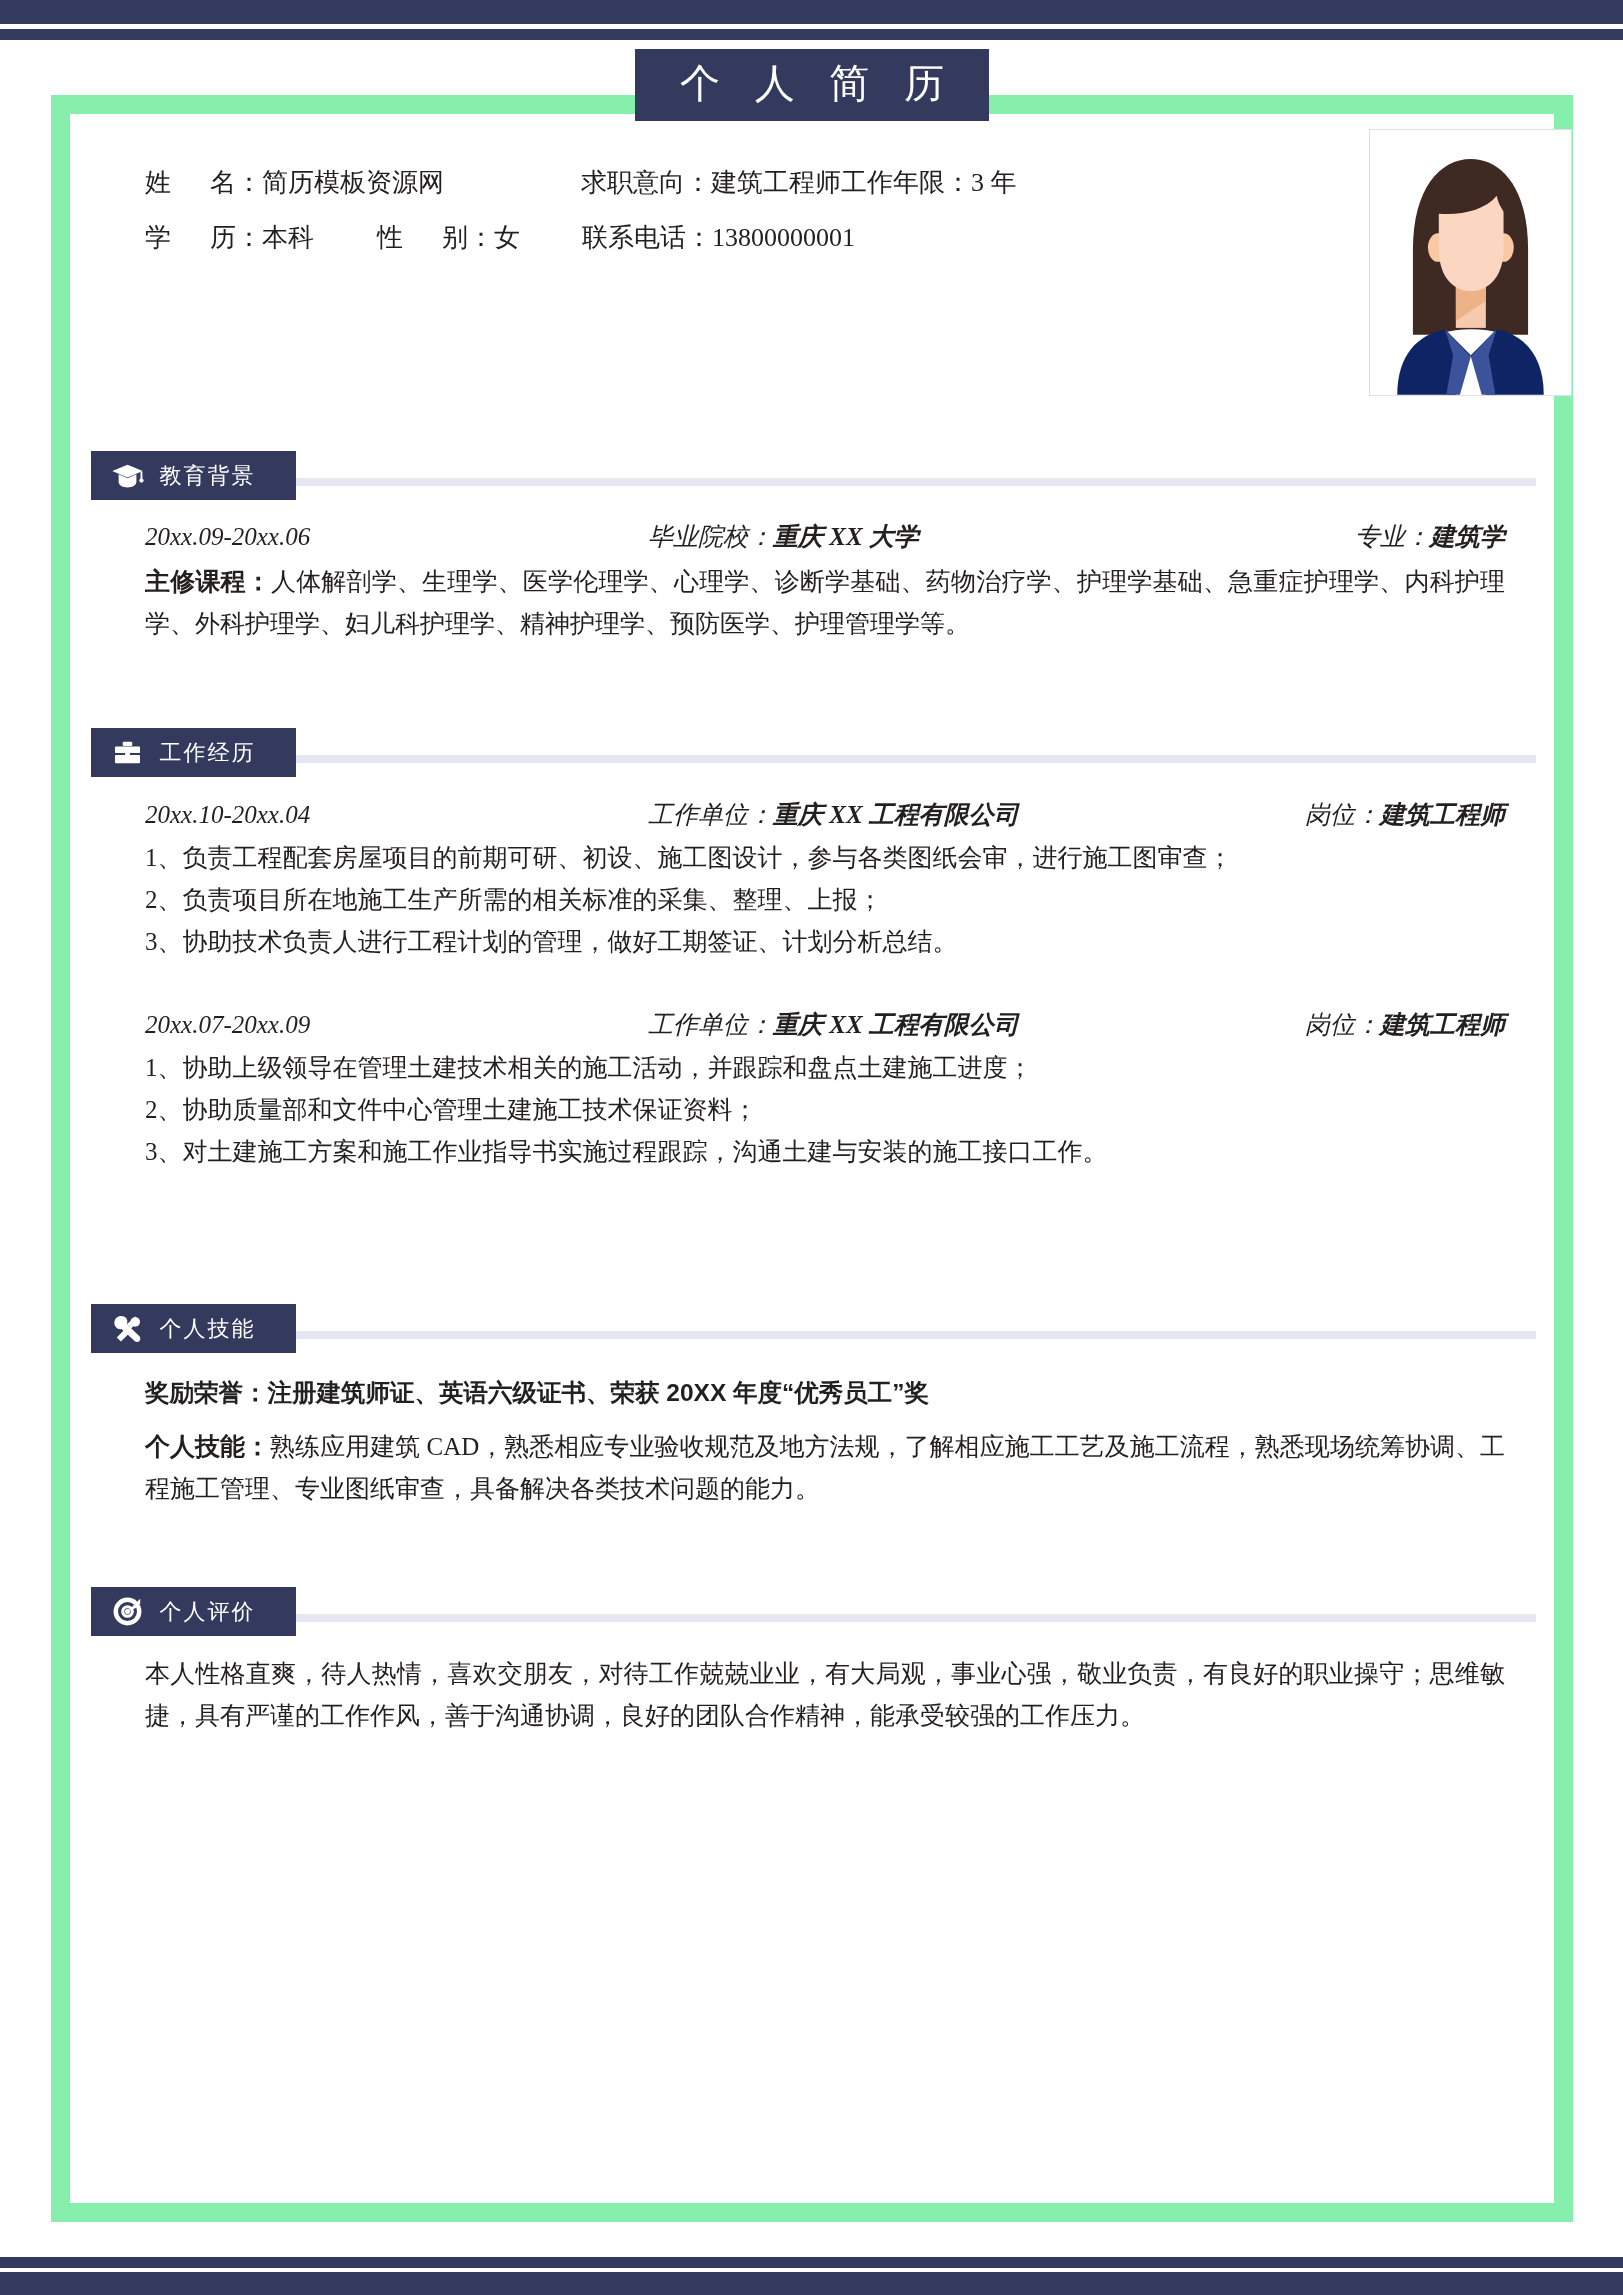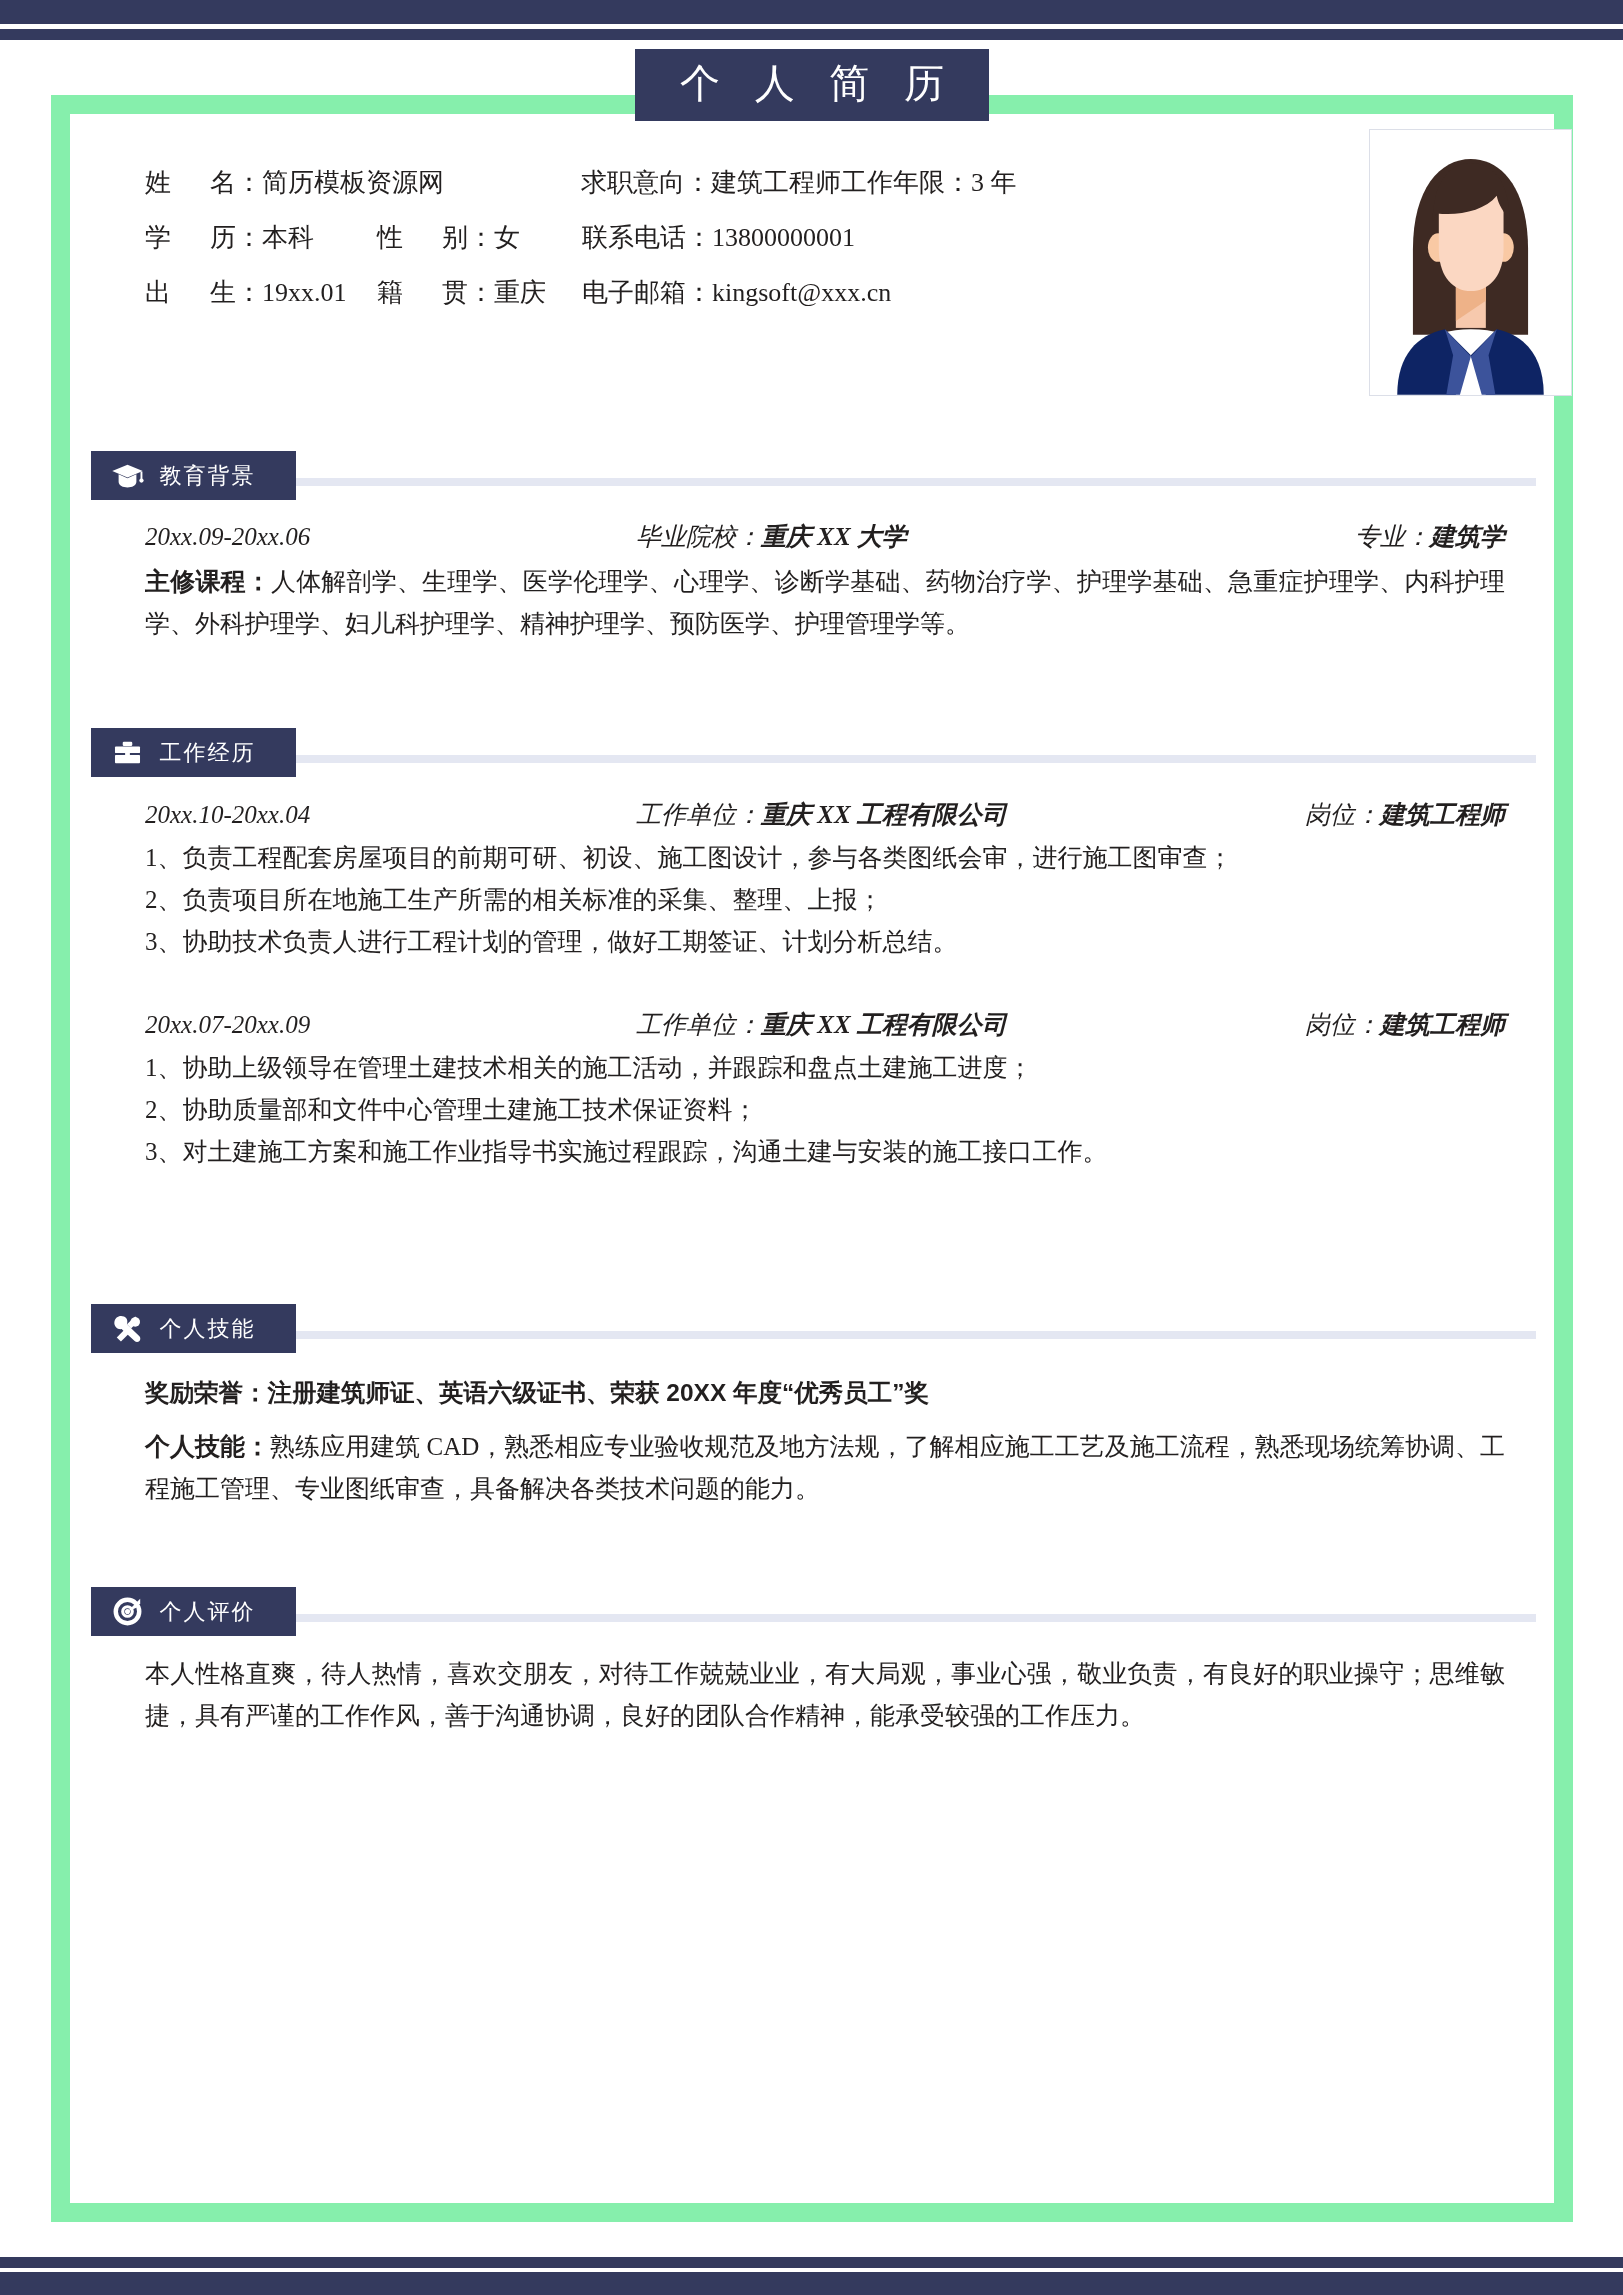"出 生：" div.info-row { html: <div> <div> <span>出 生：</span> <span>19xx.01</span> </div> <div> <span>籍 贯：</span> <span>重庆</span> </div> <div> <span>电子邮箱：</span> <span>kingsoft@xxx.cn</span> </div> </div> -> none }
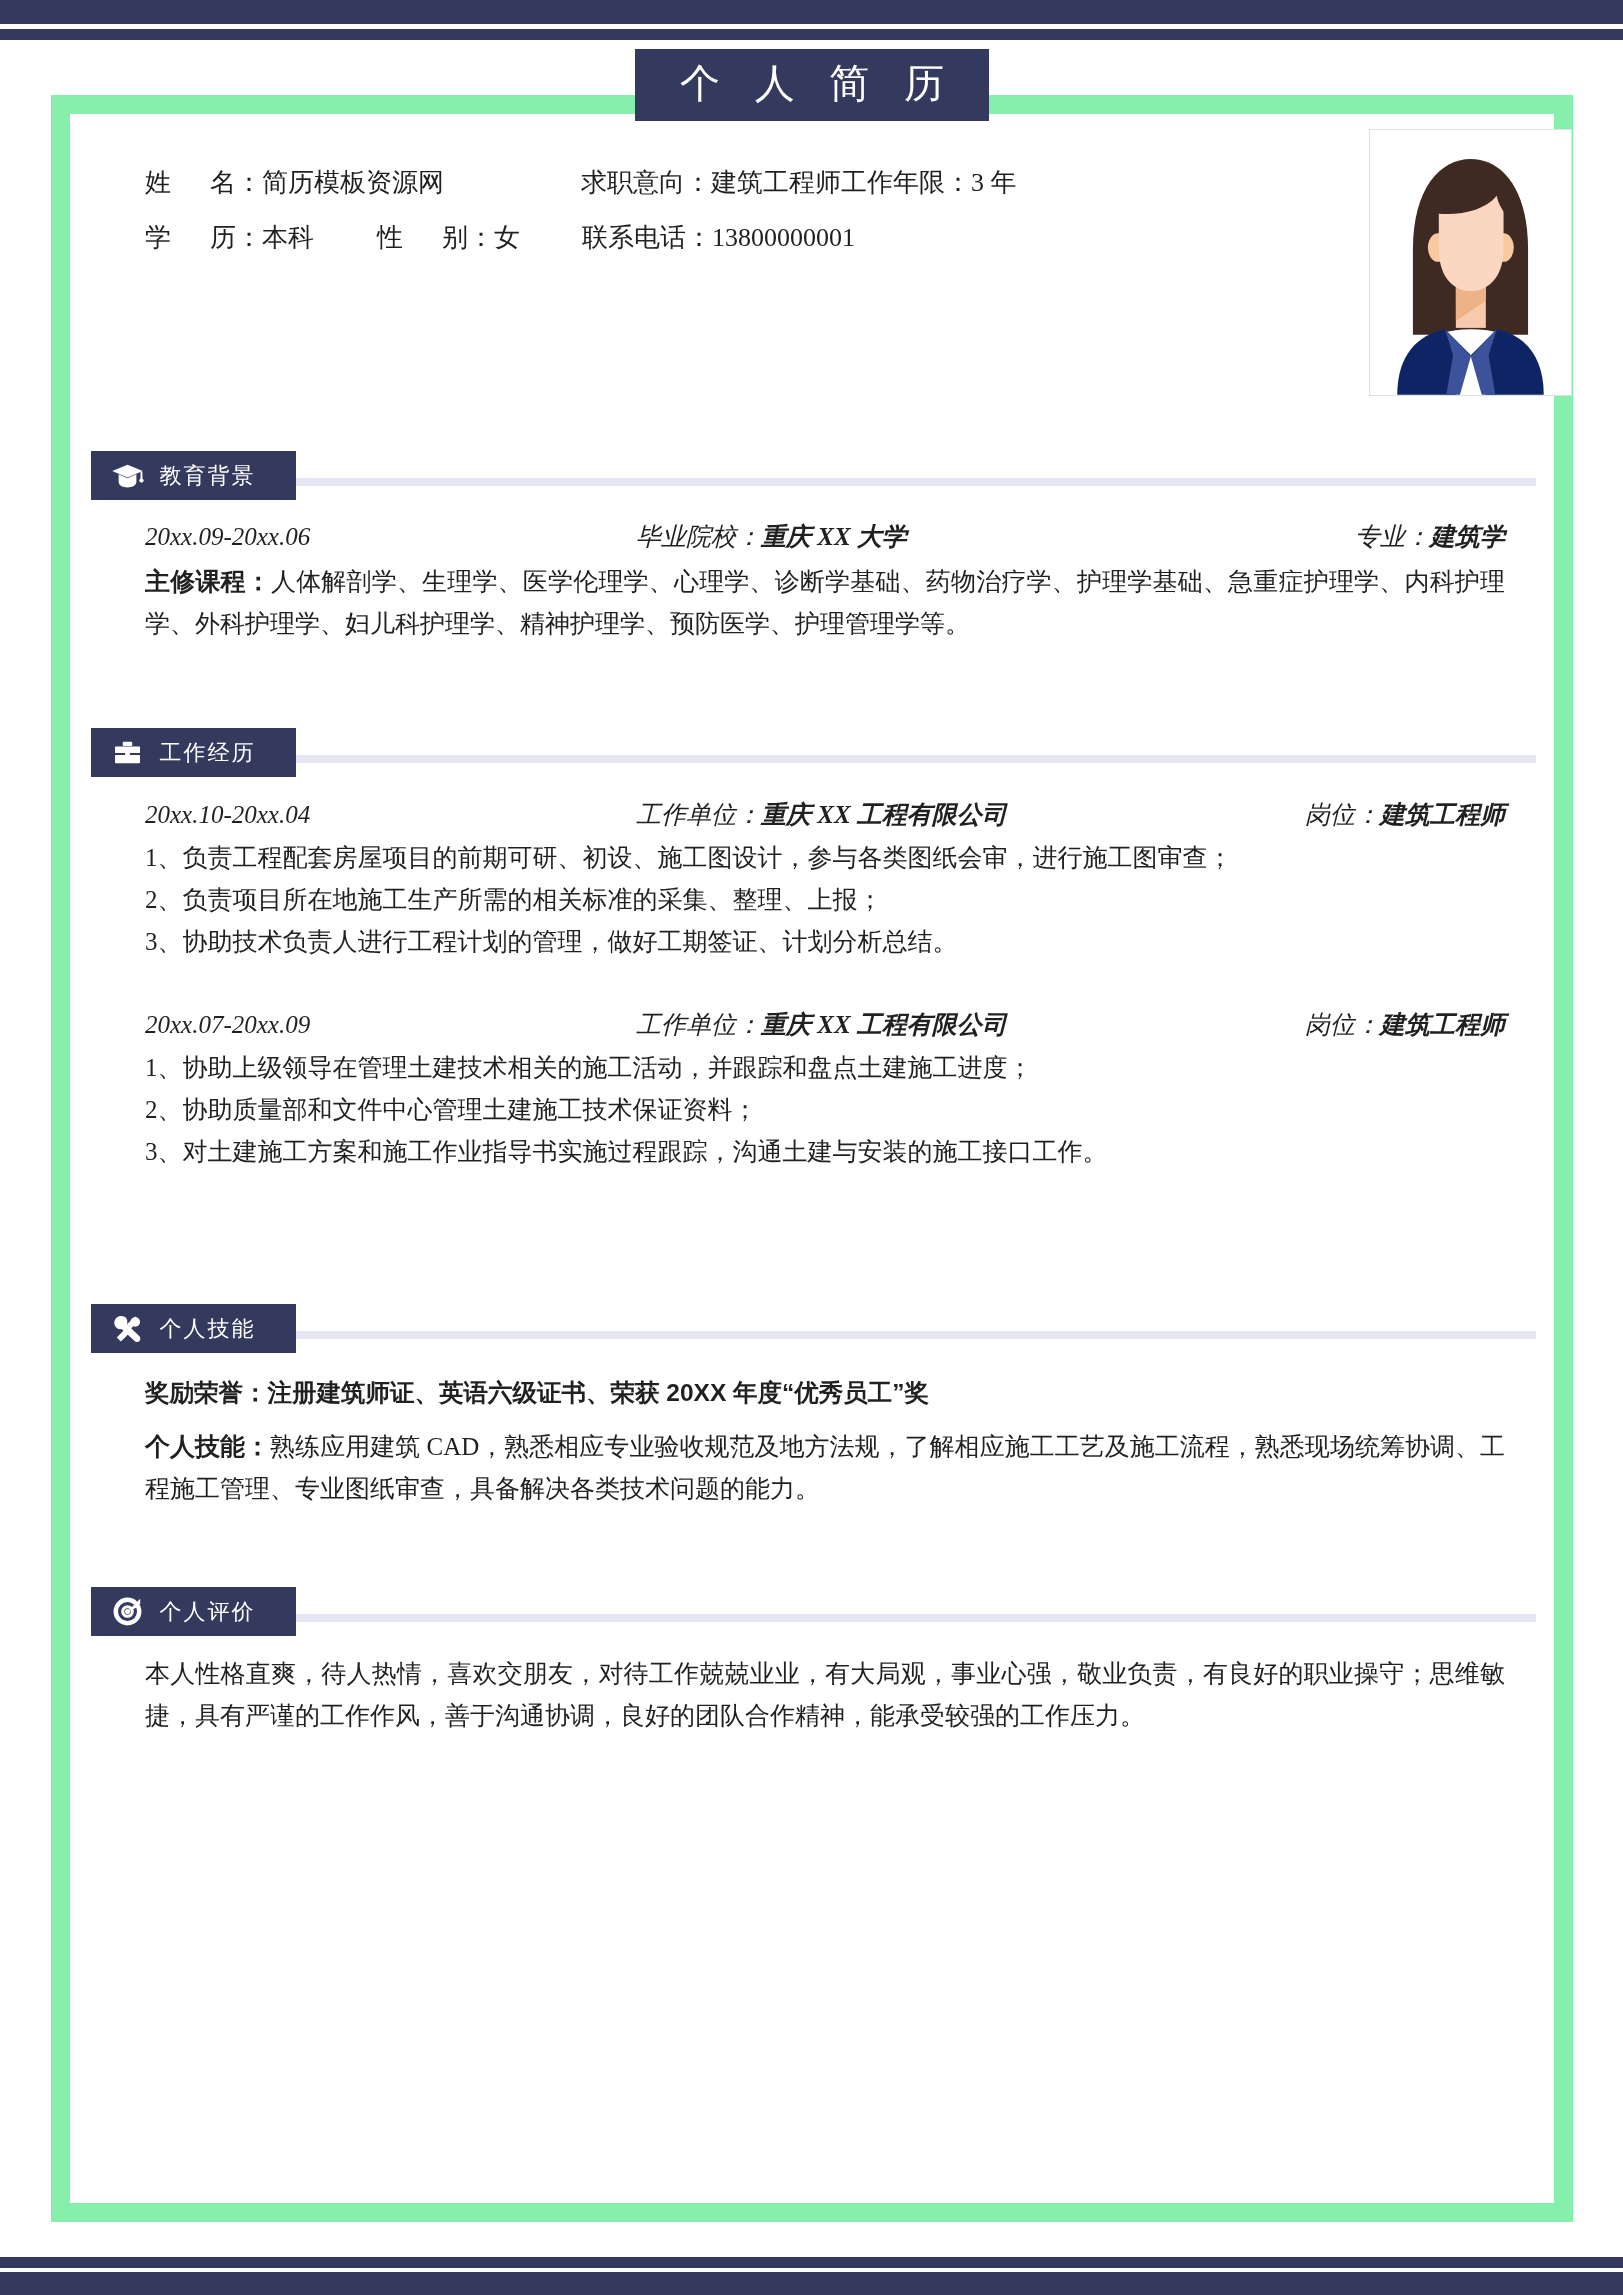"毕业院校：重庆 XX 大学" .row3 .c2 { margin-left: none -> 12px }
